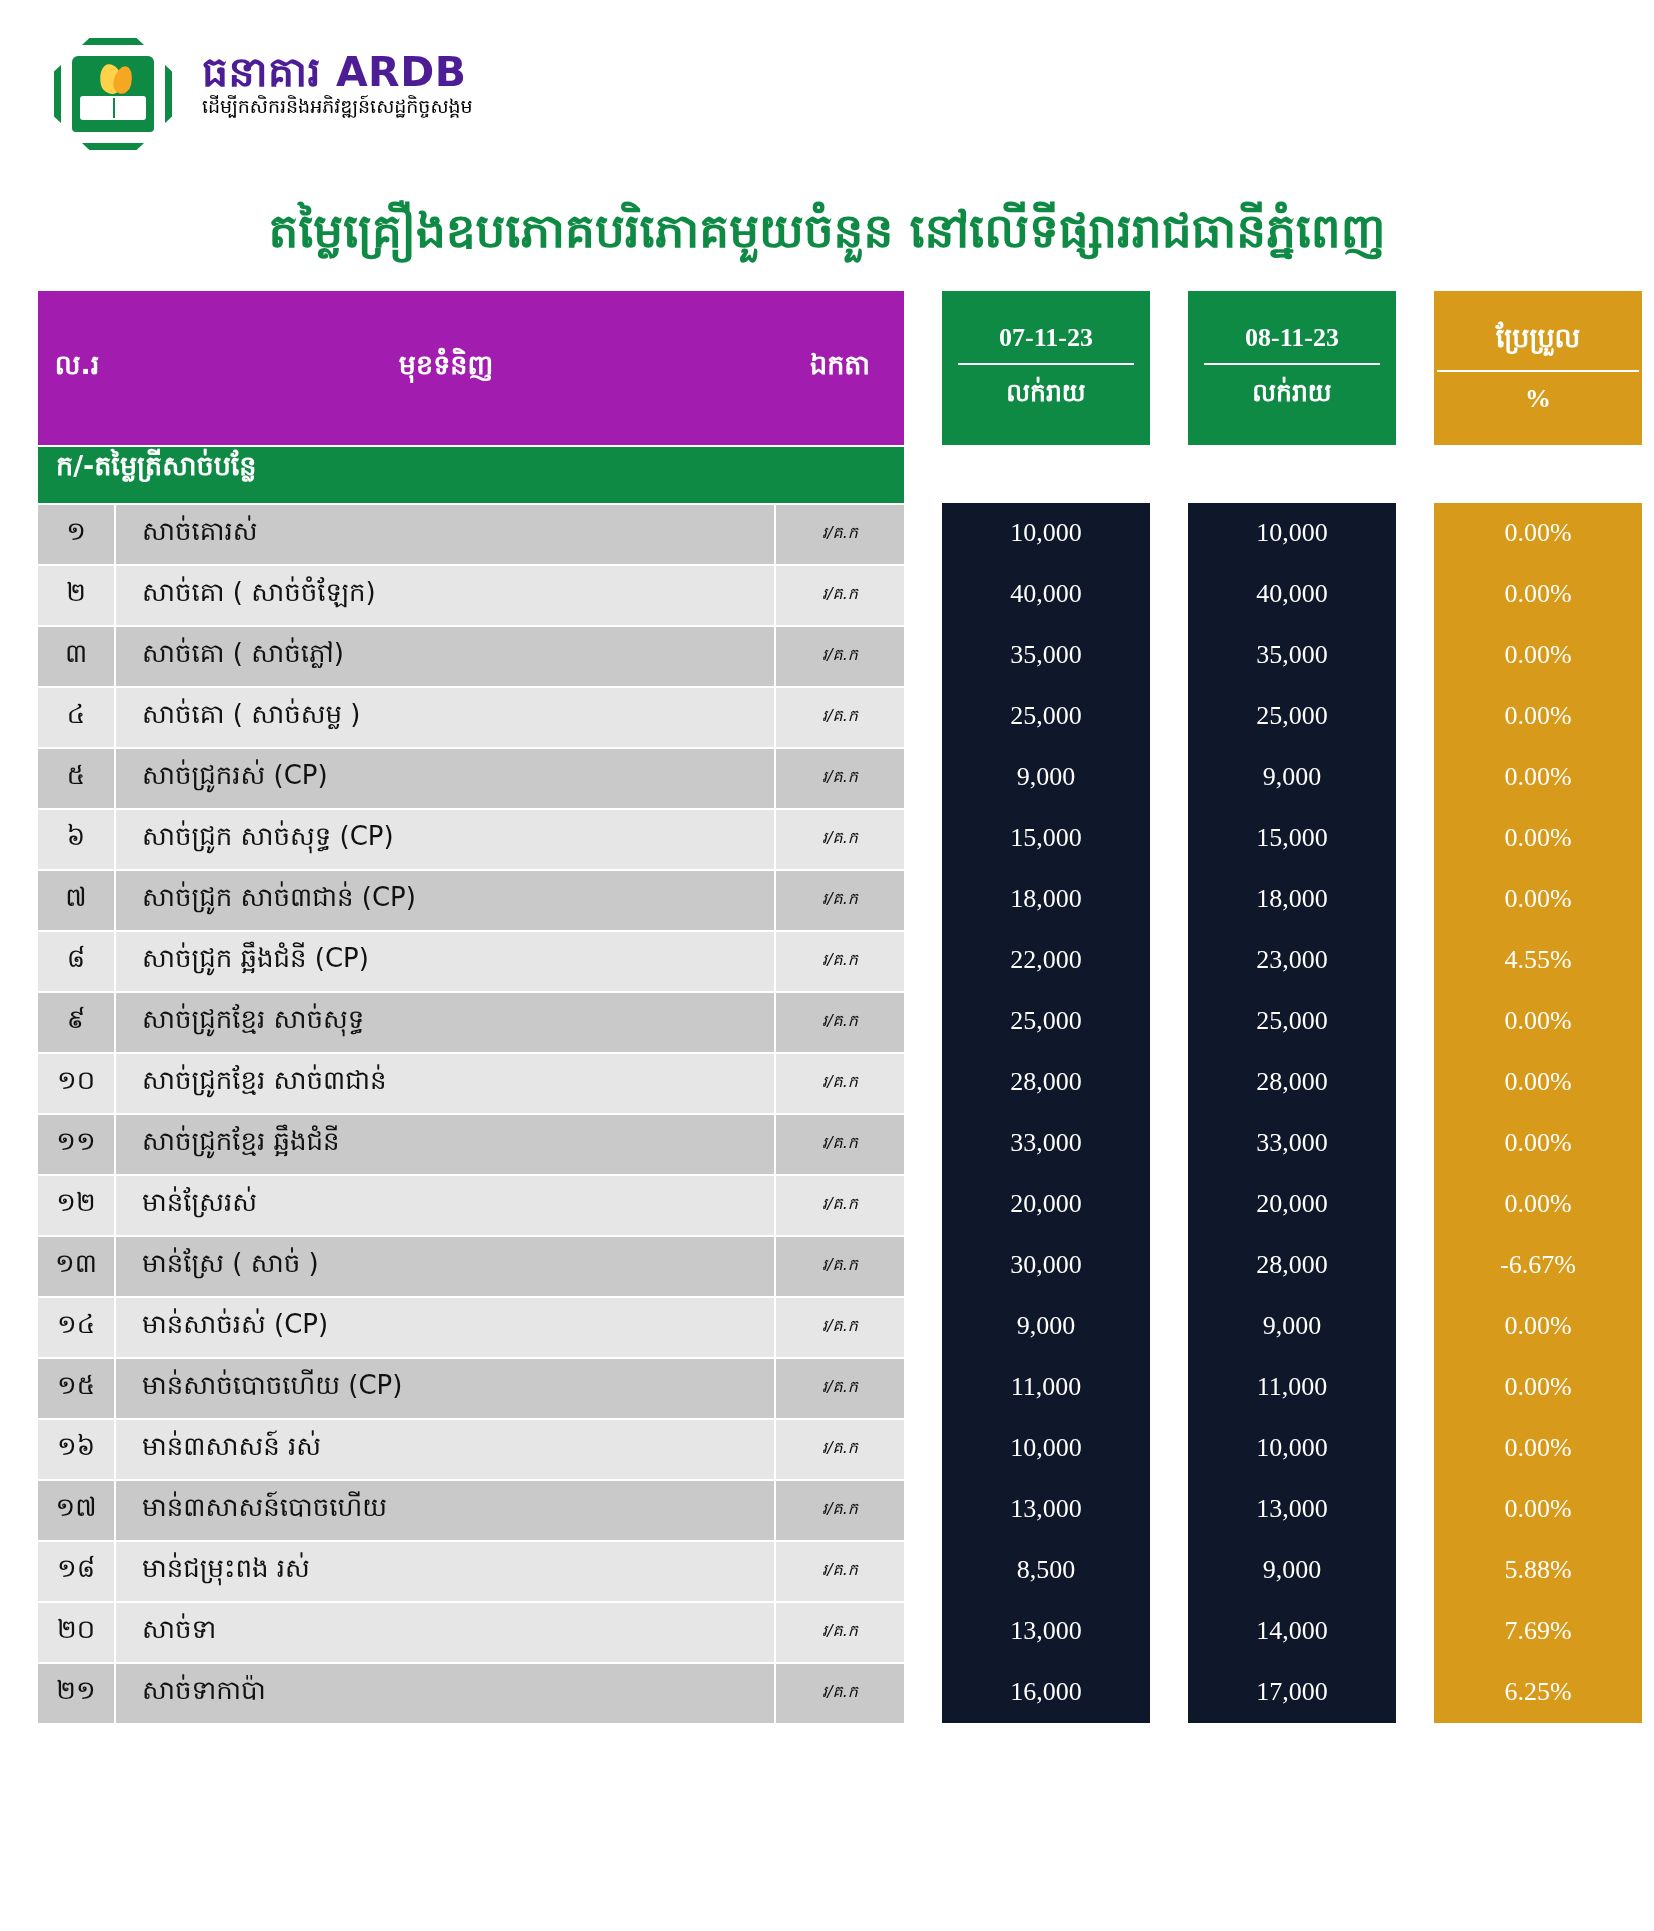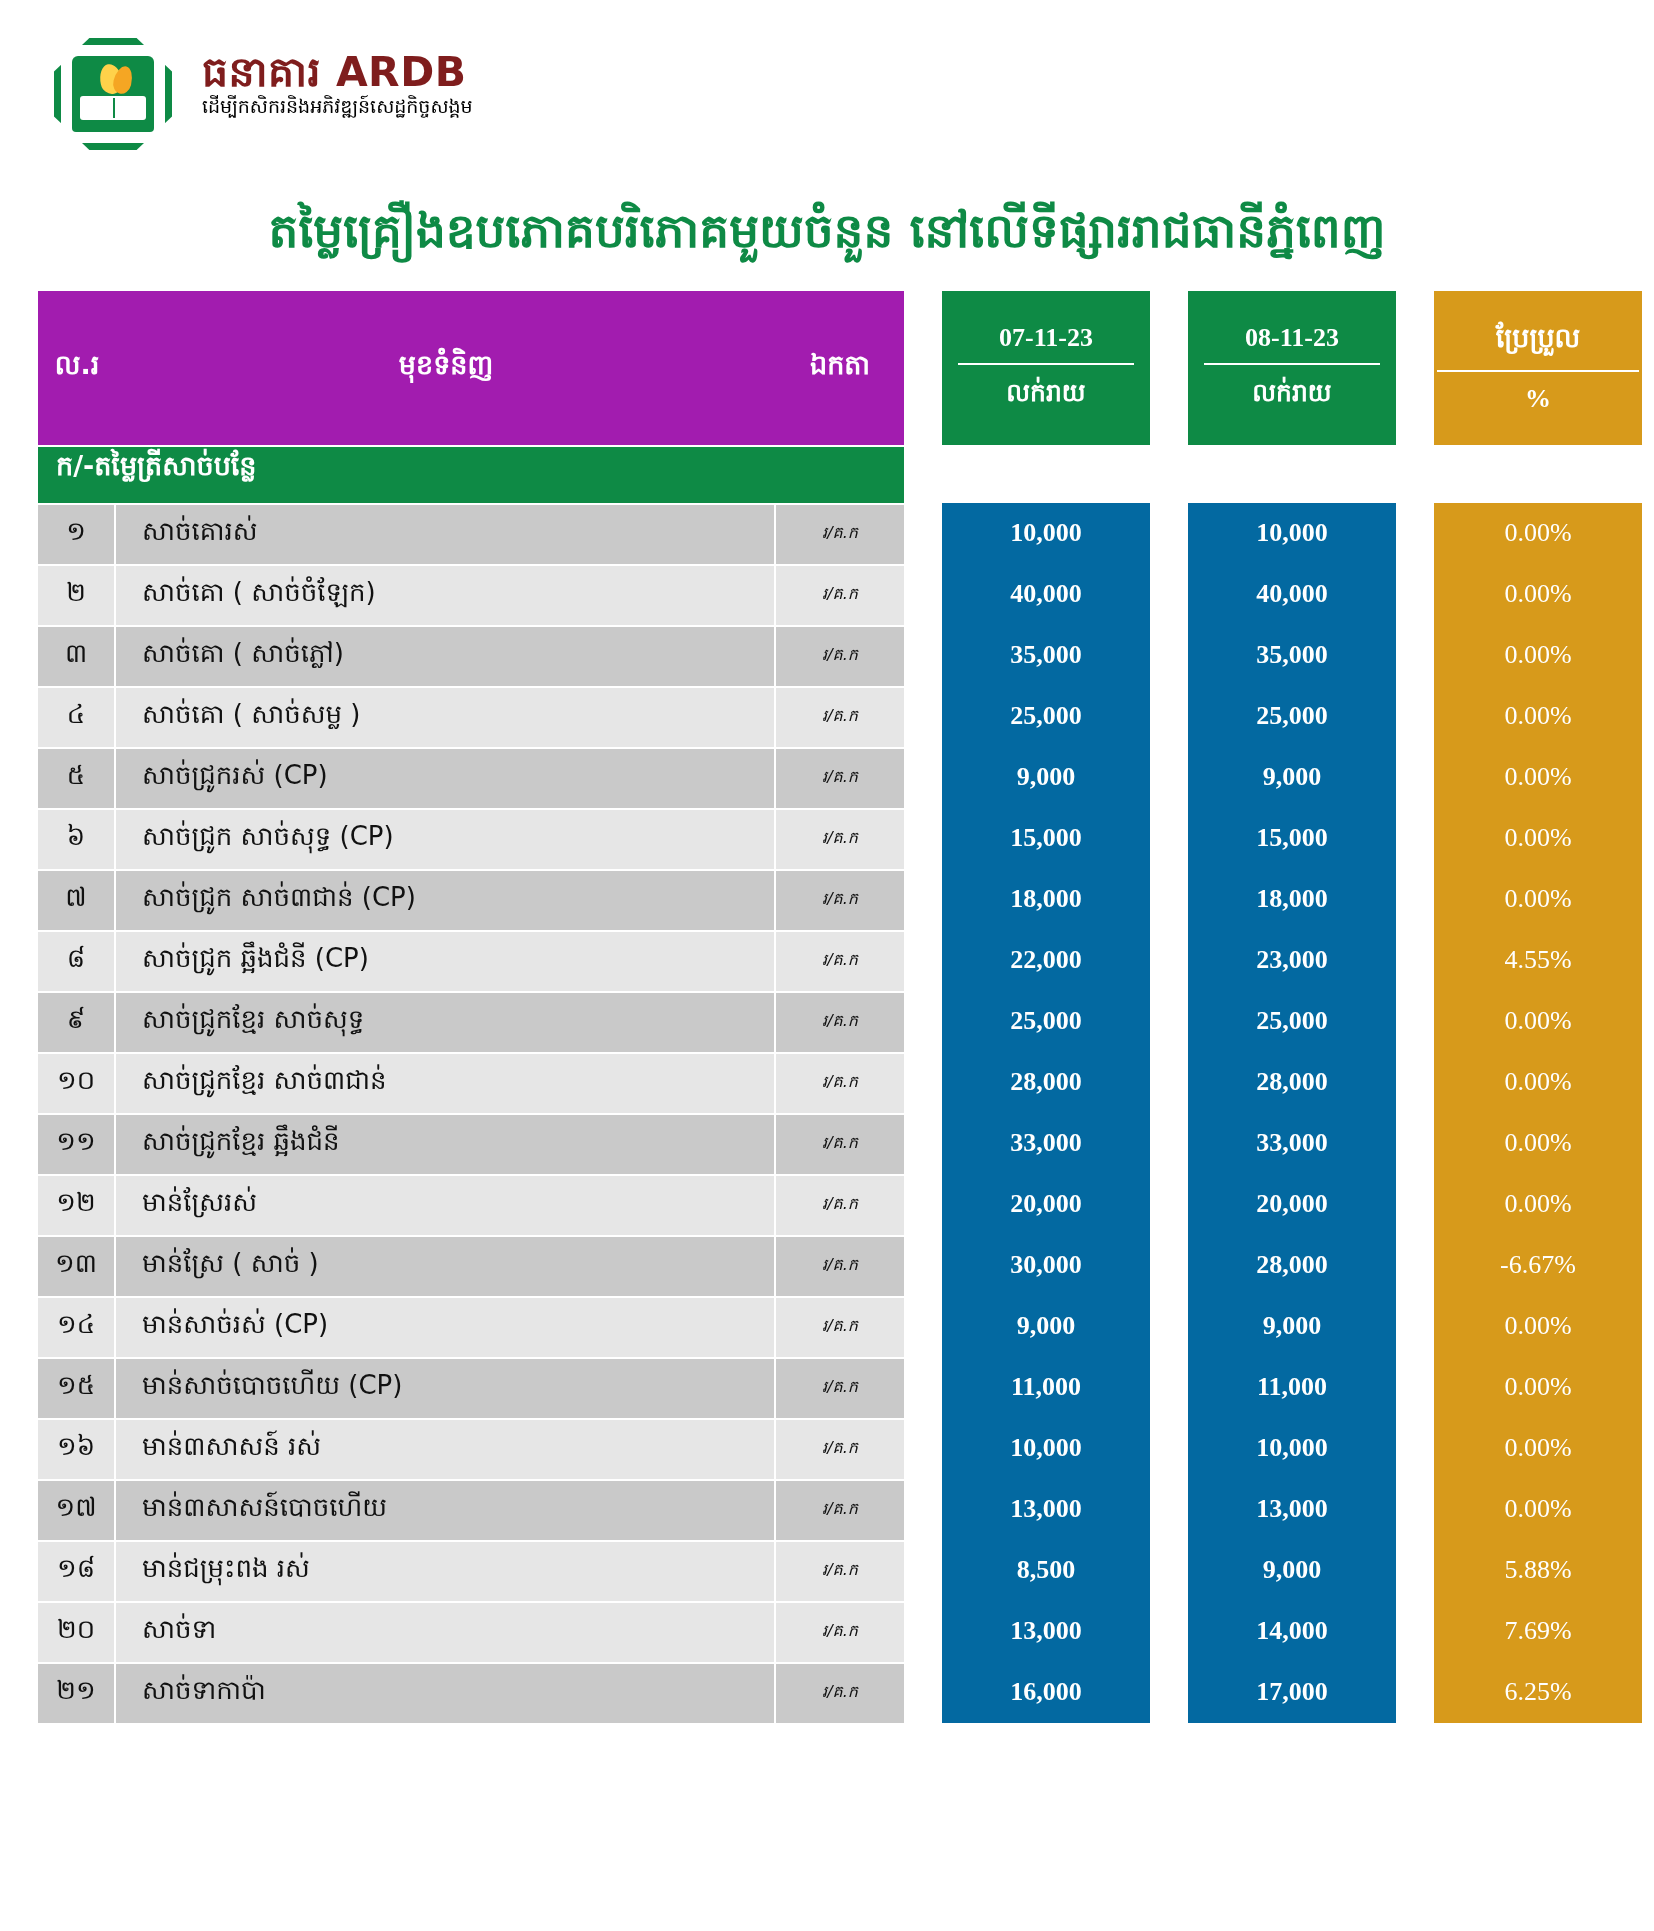"ធនាគារ ARDB" .bank-name { color: #7f1d1d -> #4c1d95 }
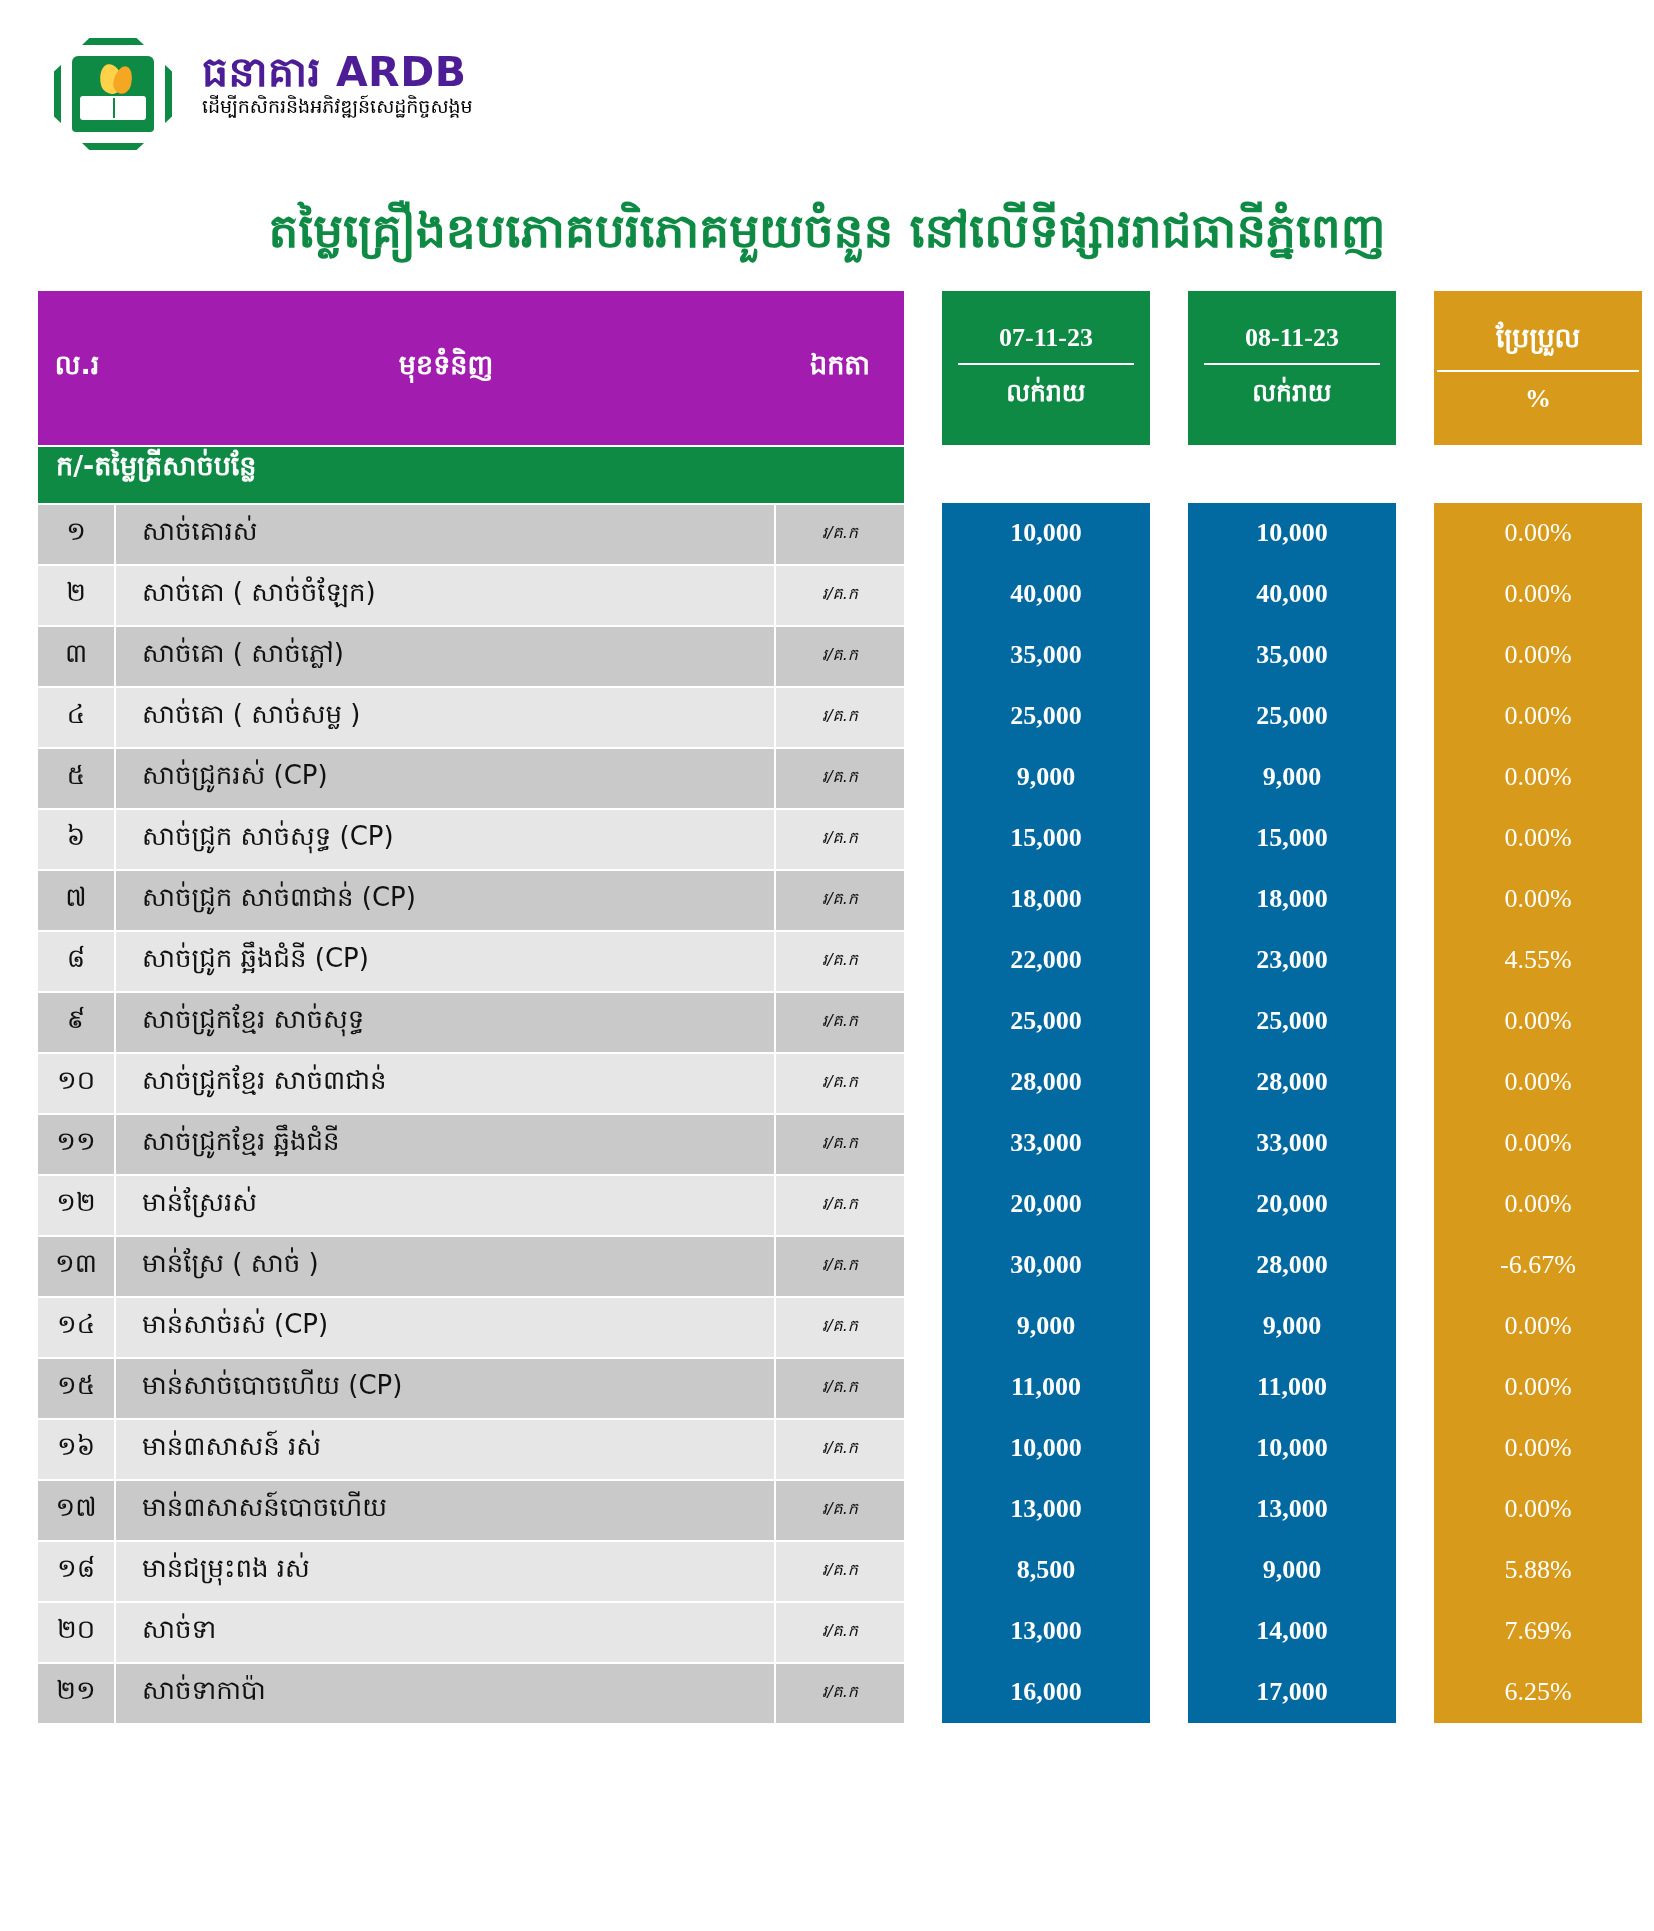"10,000" td.val { background: #0369a1 -> #0f172a; font-weight: bold -> none }
